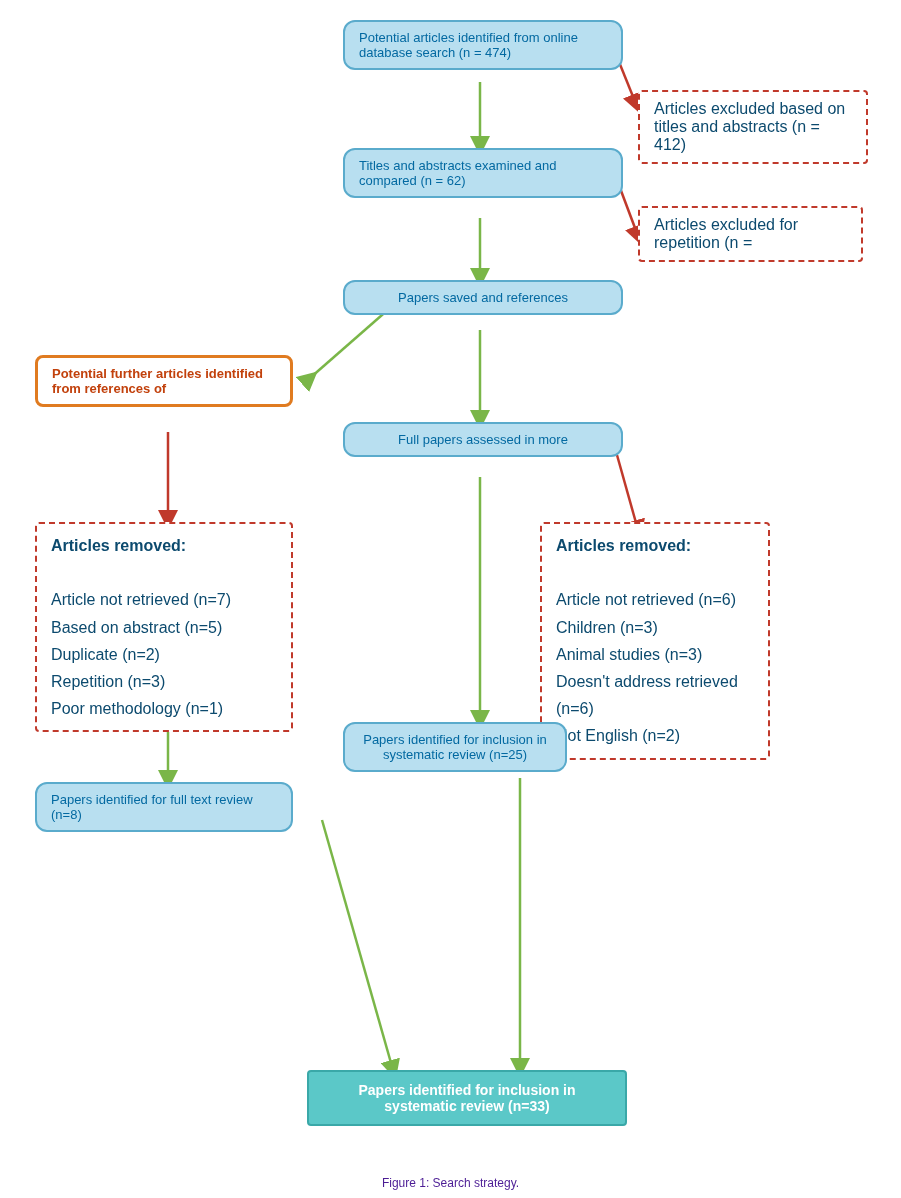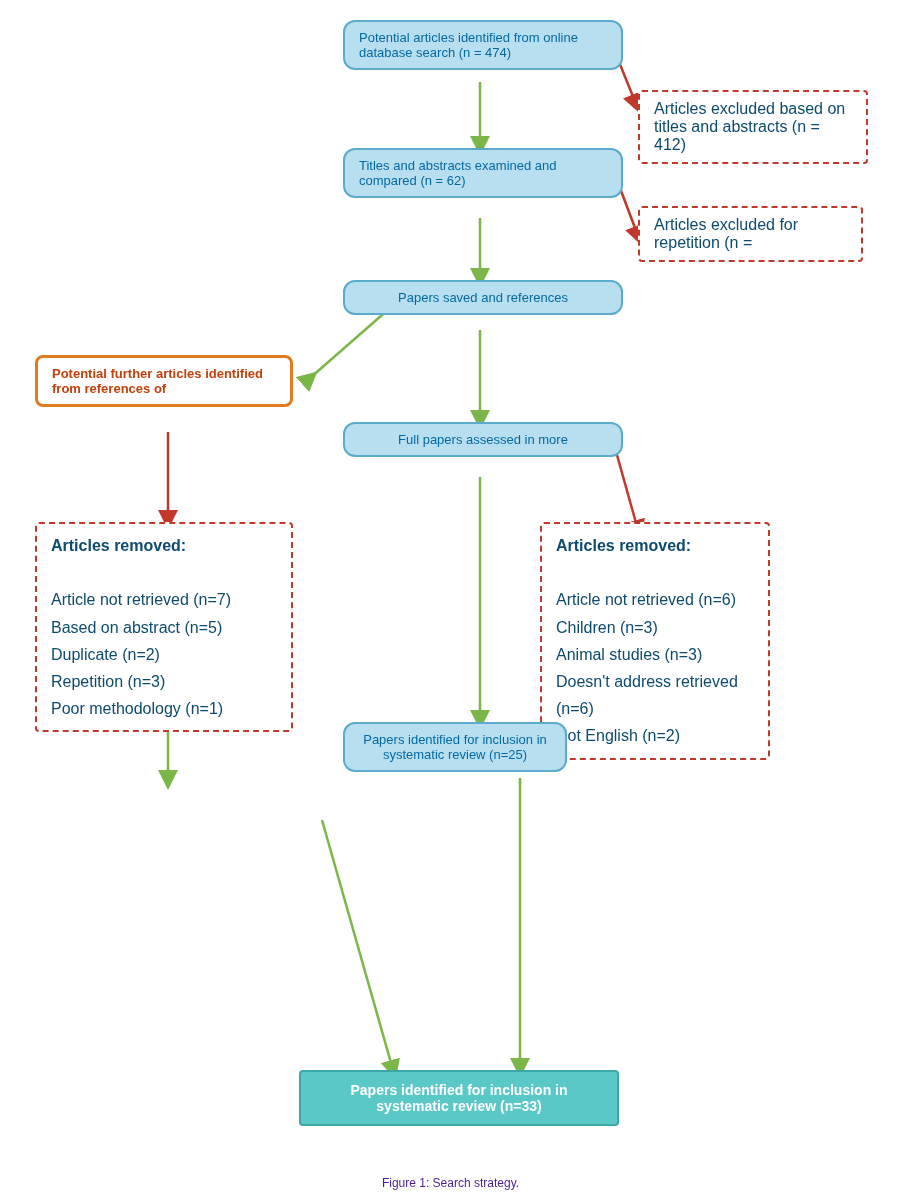"Papers identified for full text" div.blue-box { html: none -> <div> <span>Papers identified for full text review (n=8)</span> </div> }
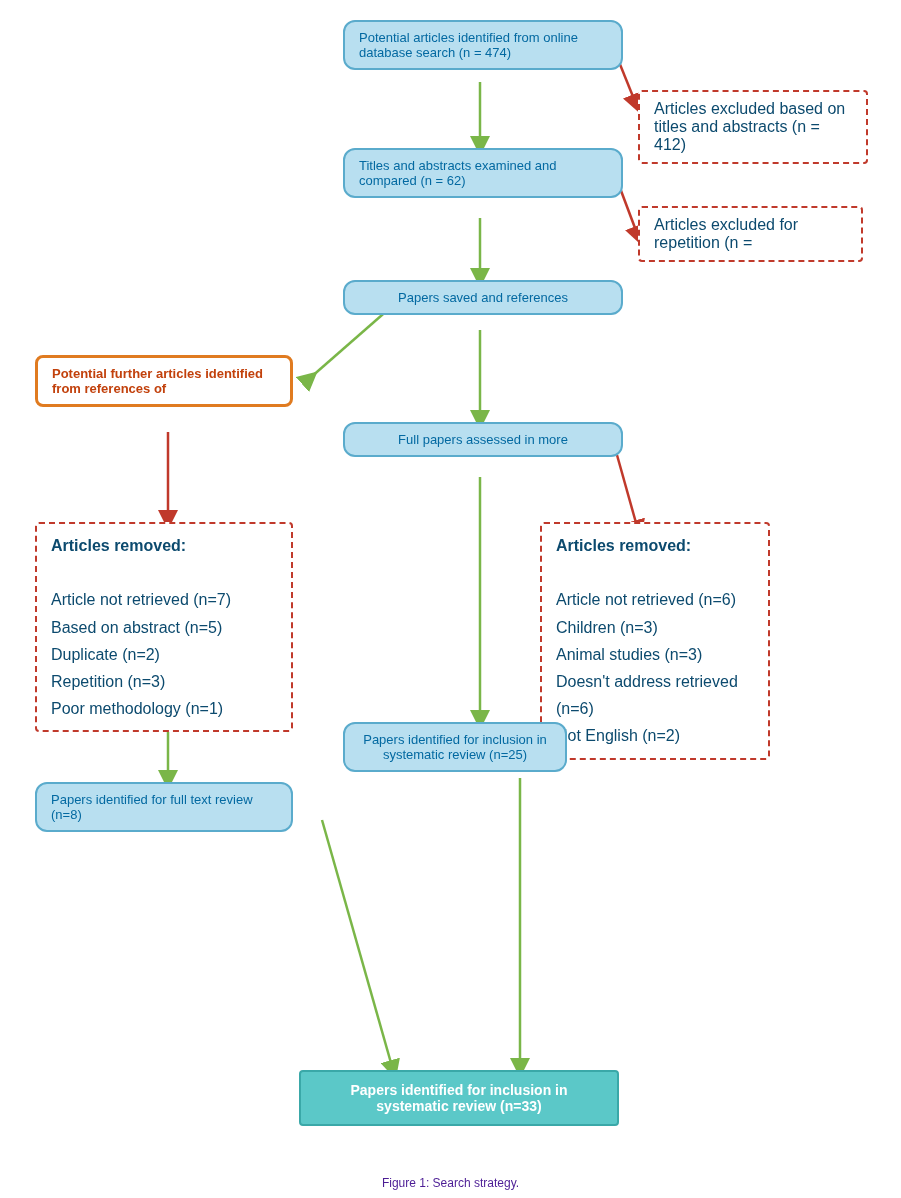"Papers identified for inclusion in systematic review (n=33)" .teal-box { margin-left: none -> 8px }
